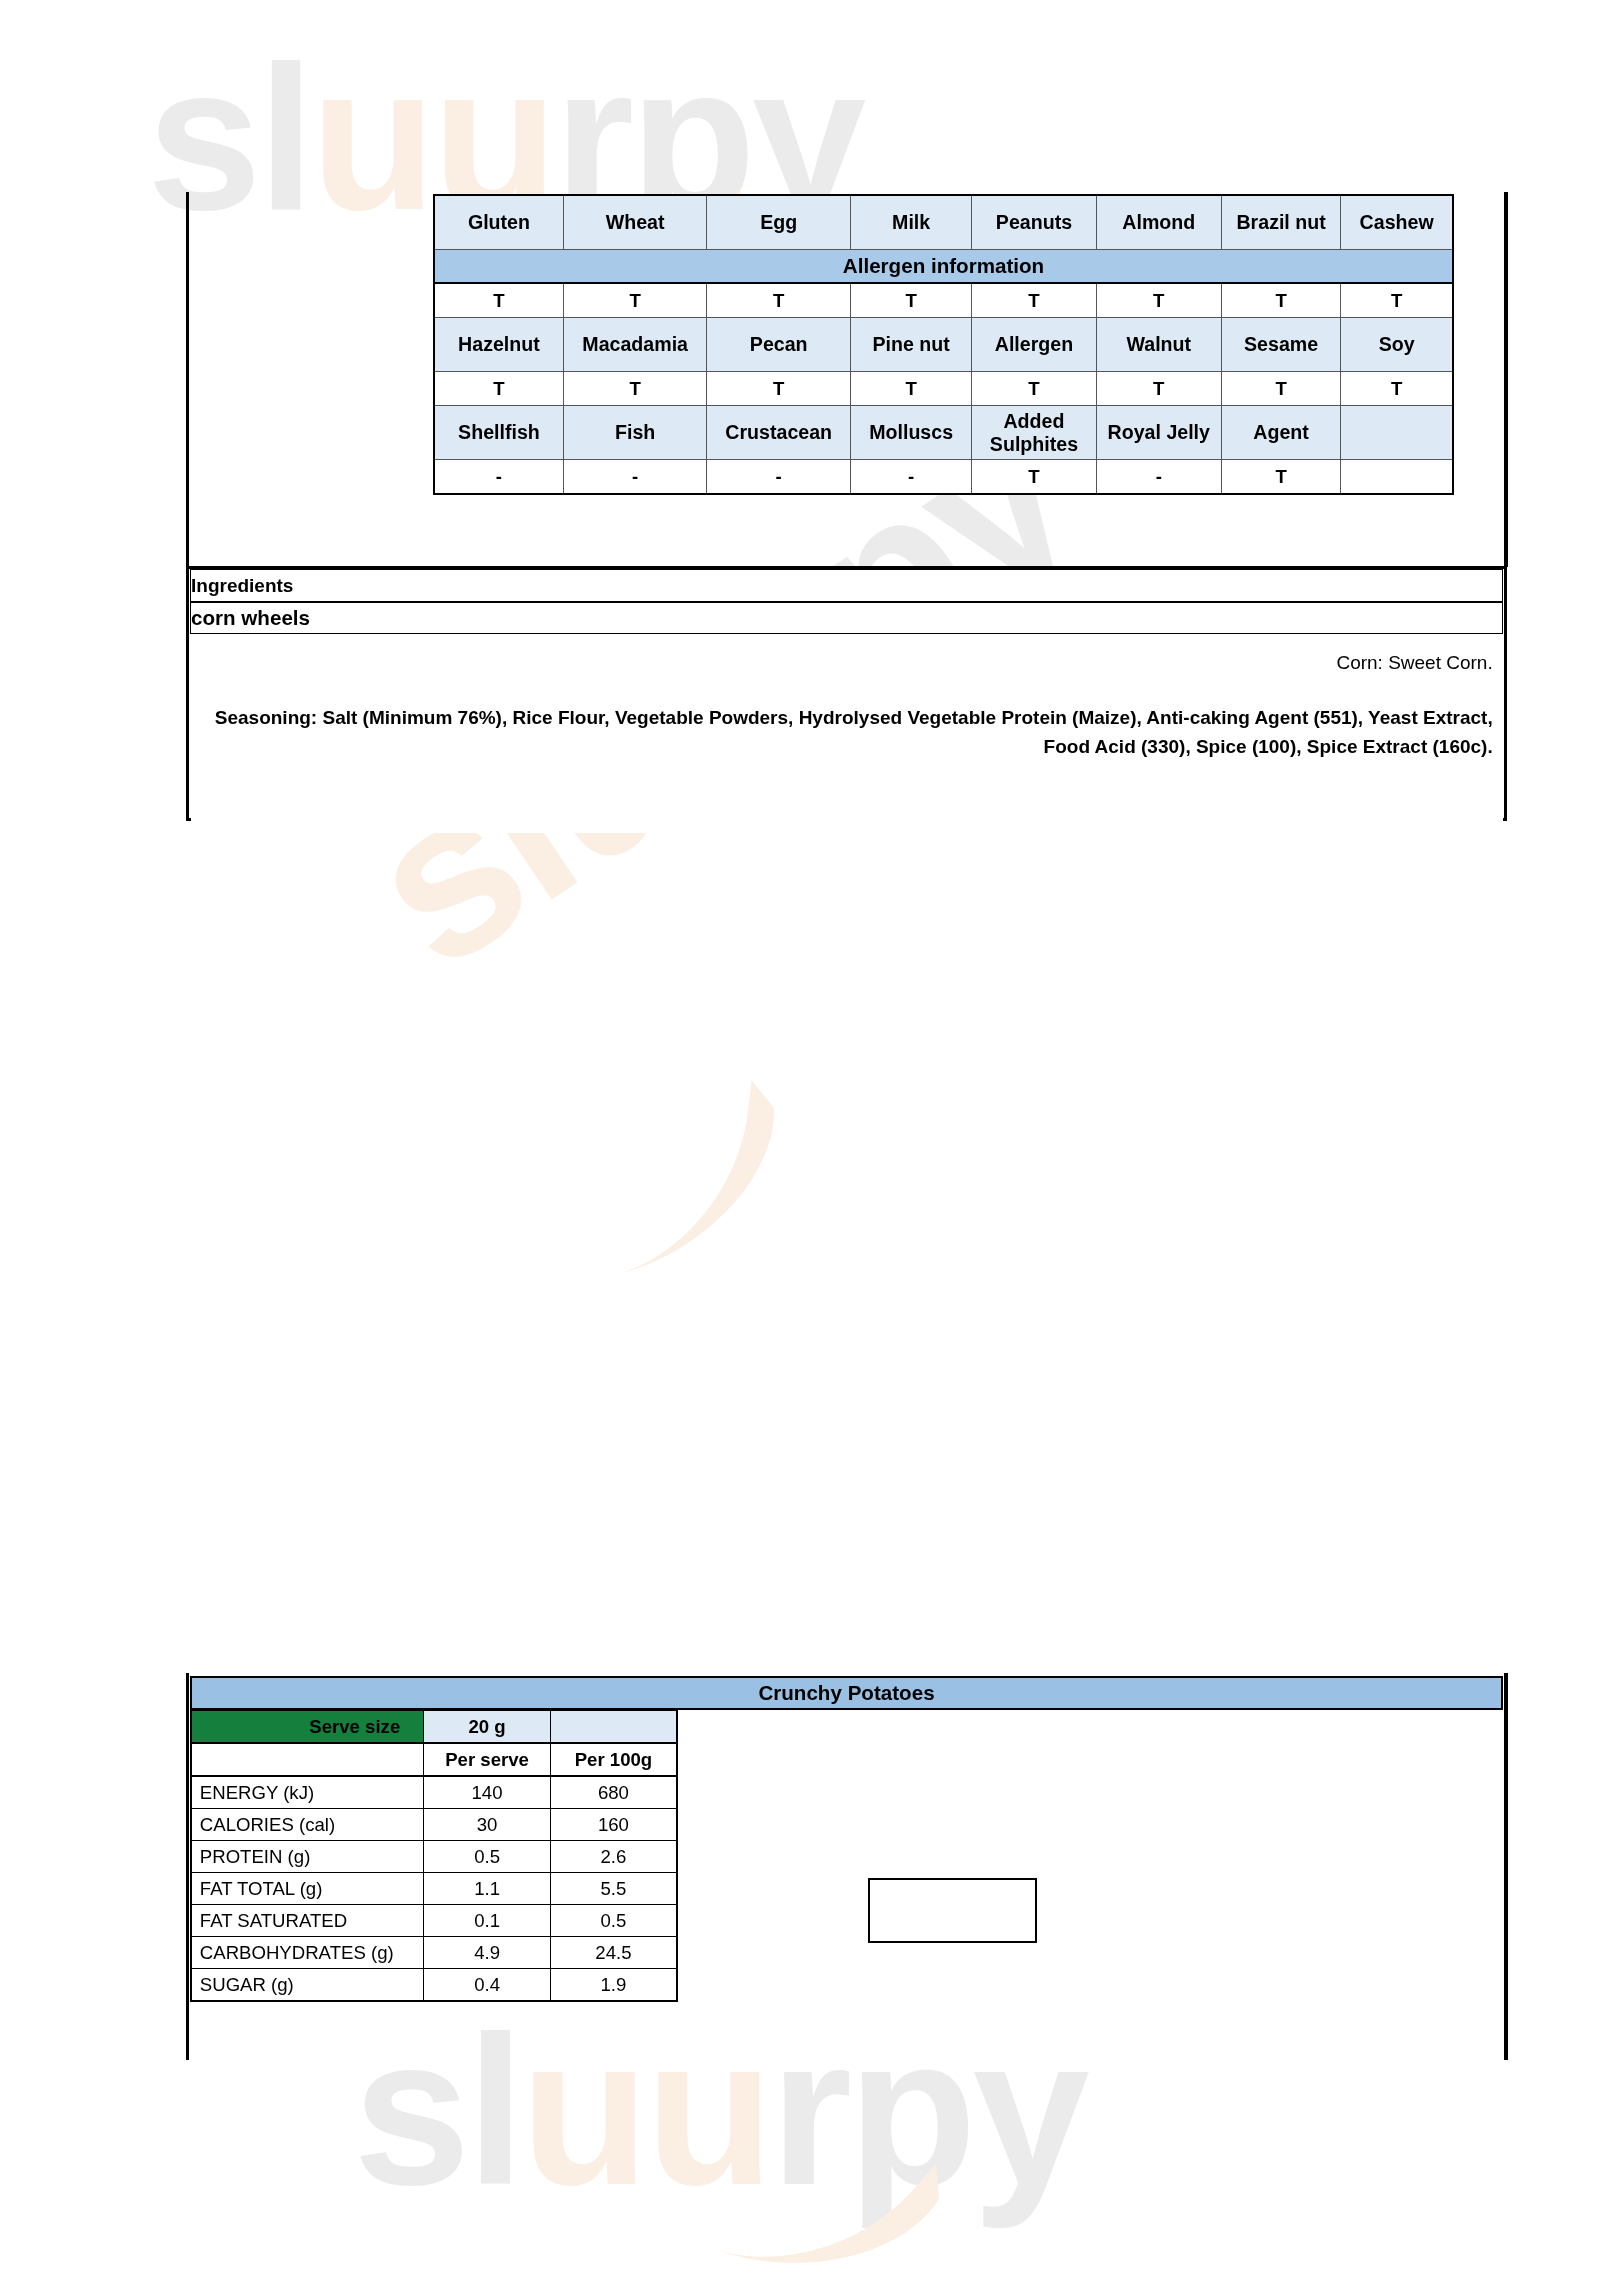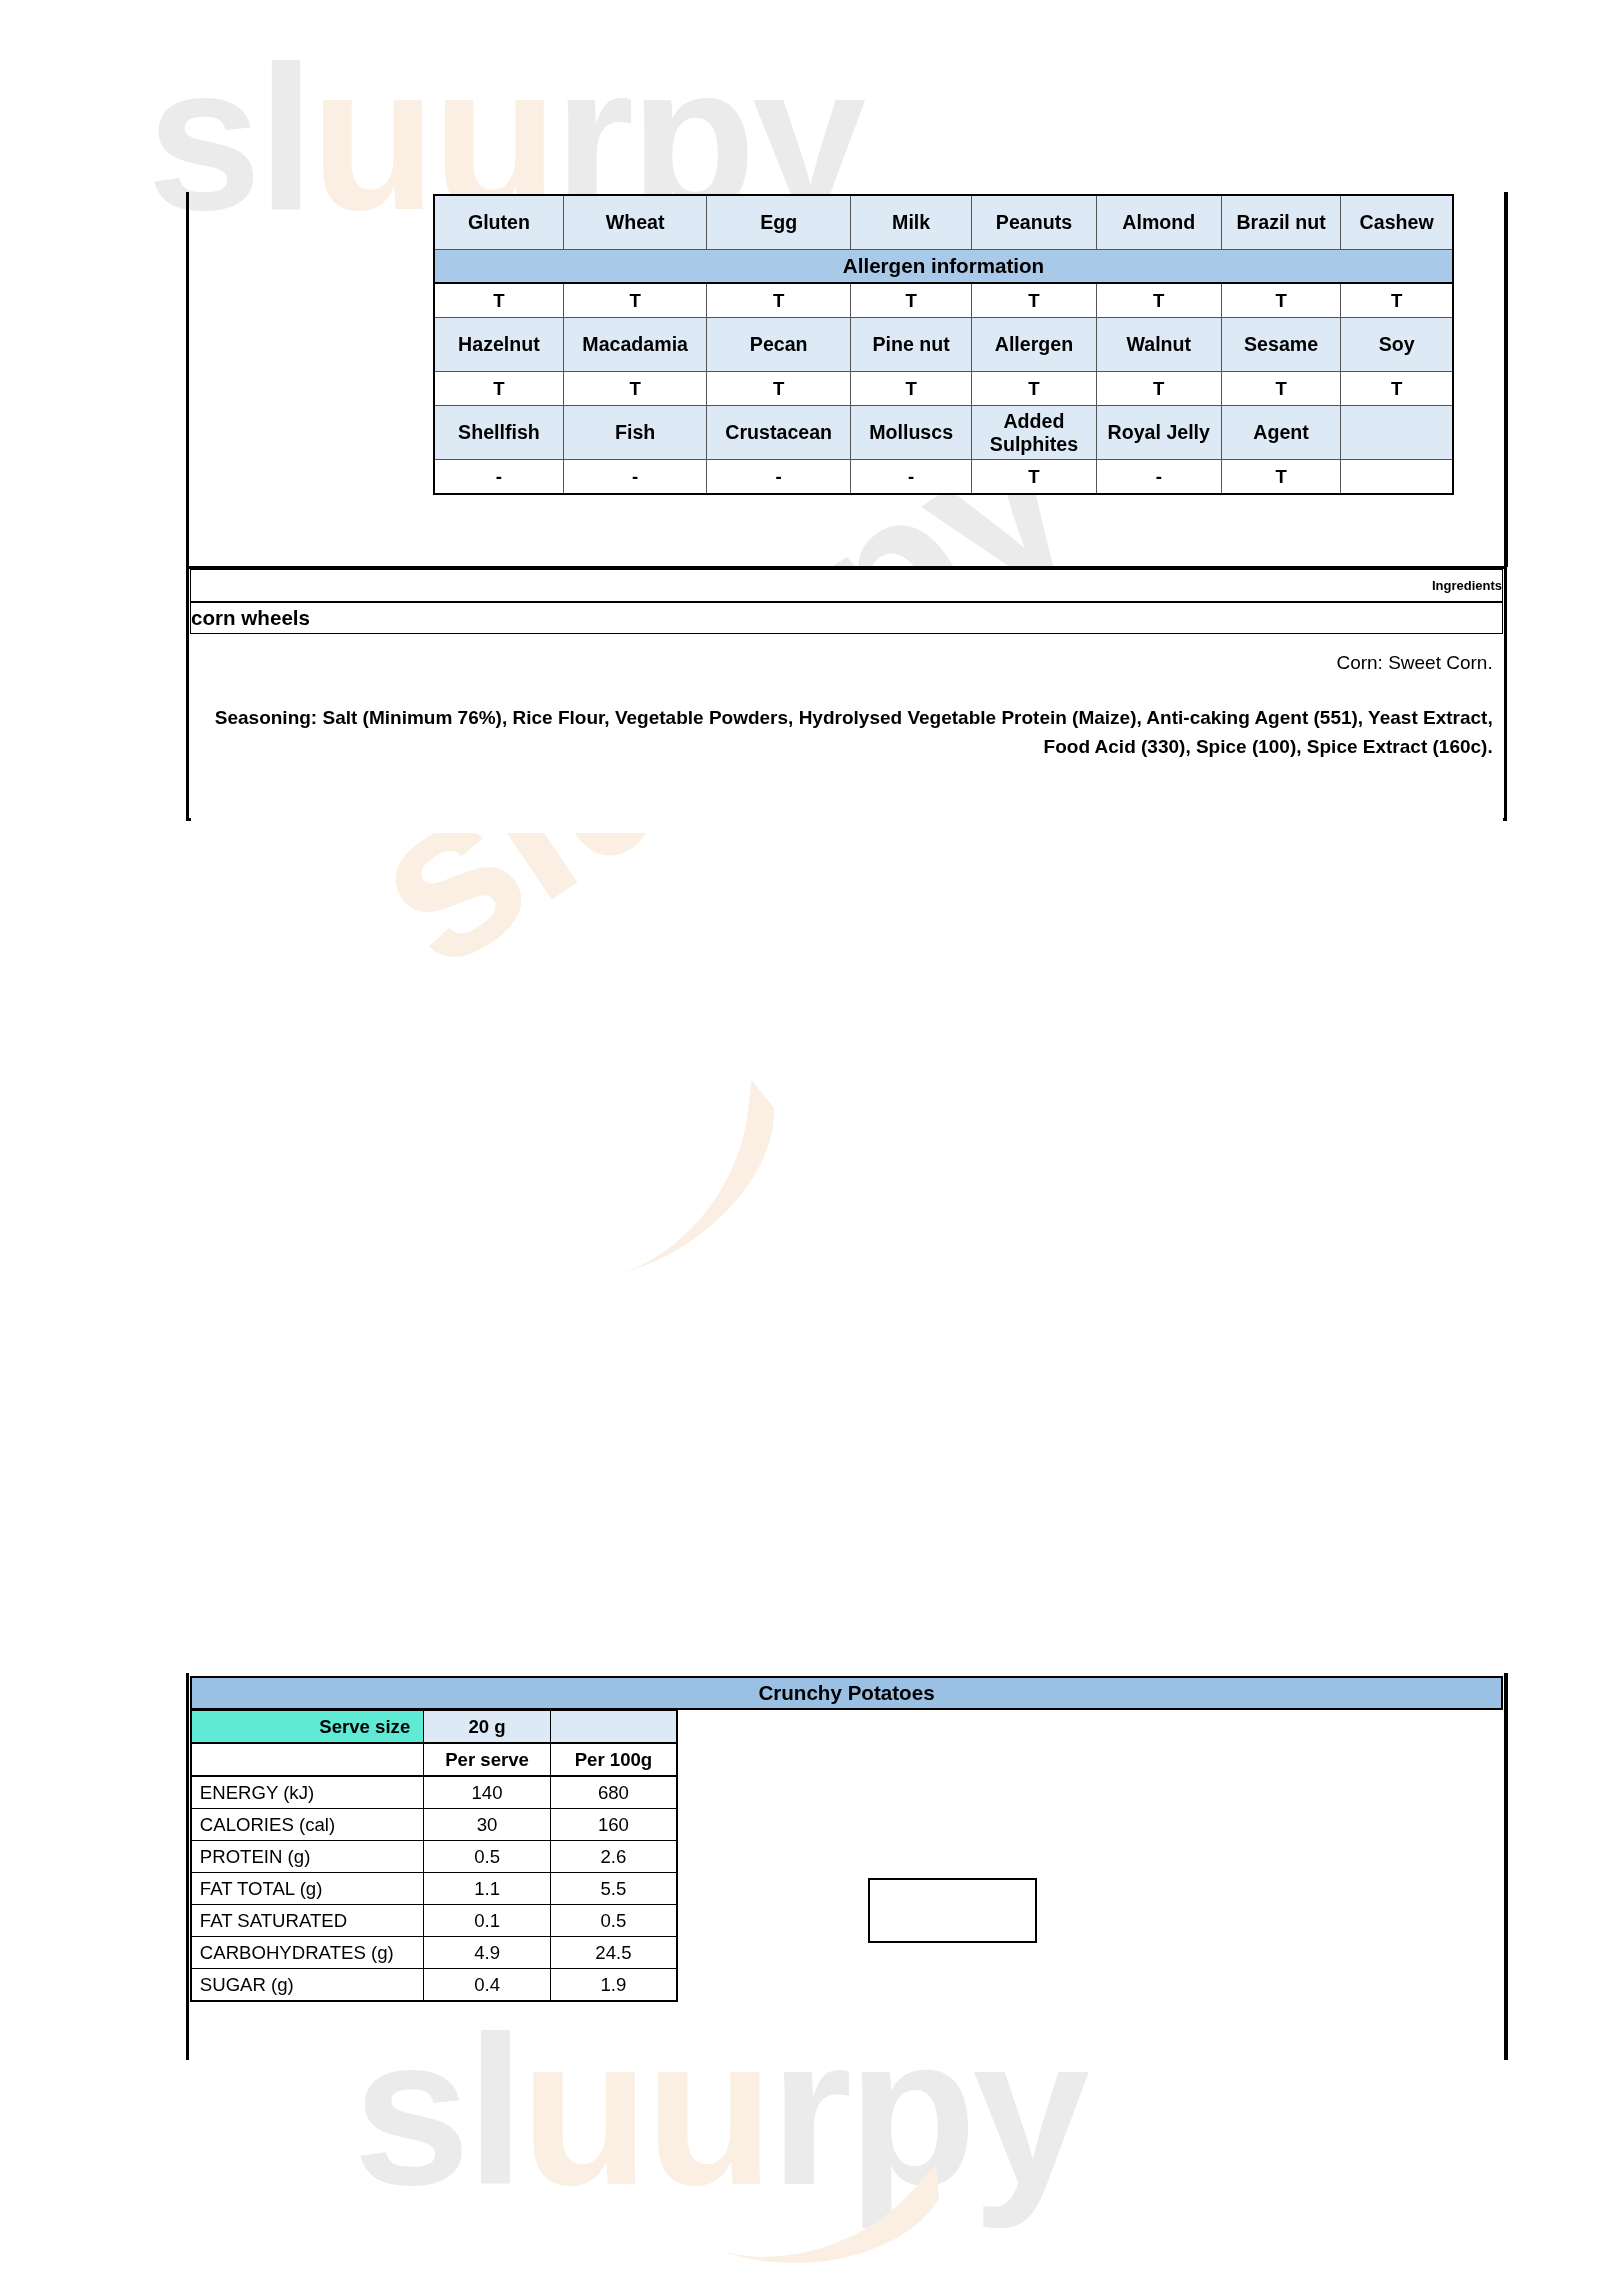"Ingredients" #ingredients-table .ing-head { font-size: 13px -> 19px; text-align: right -> left }
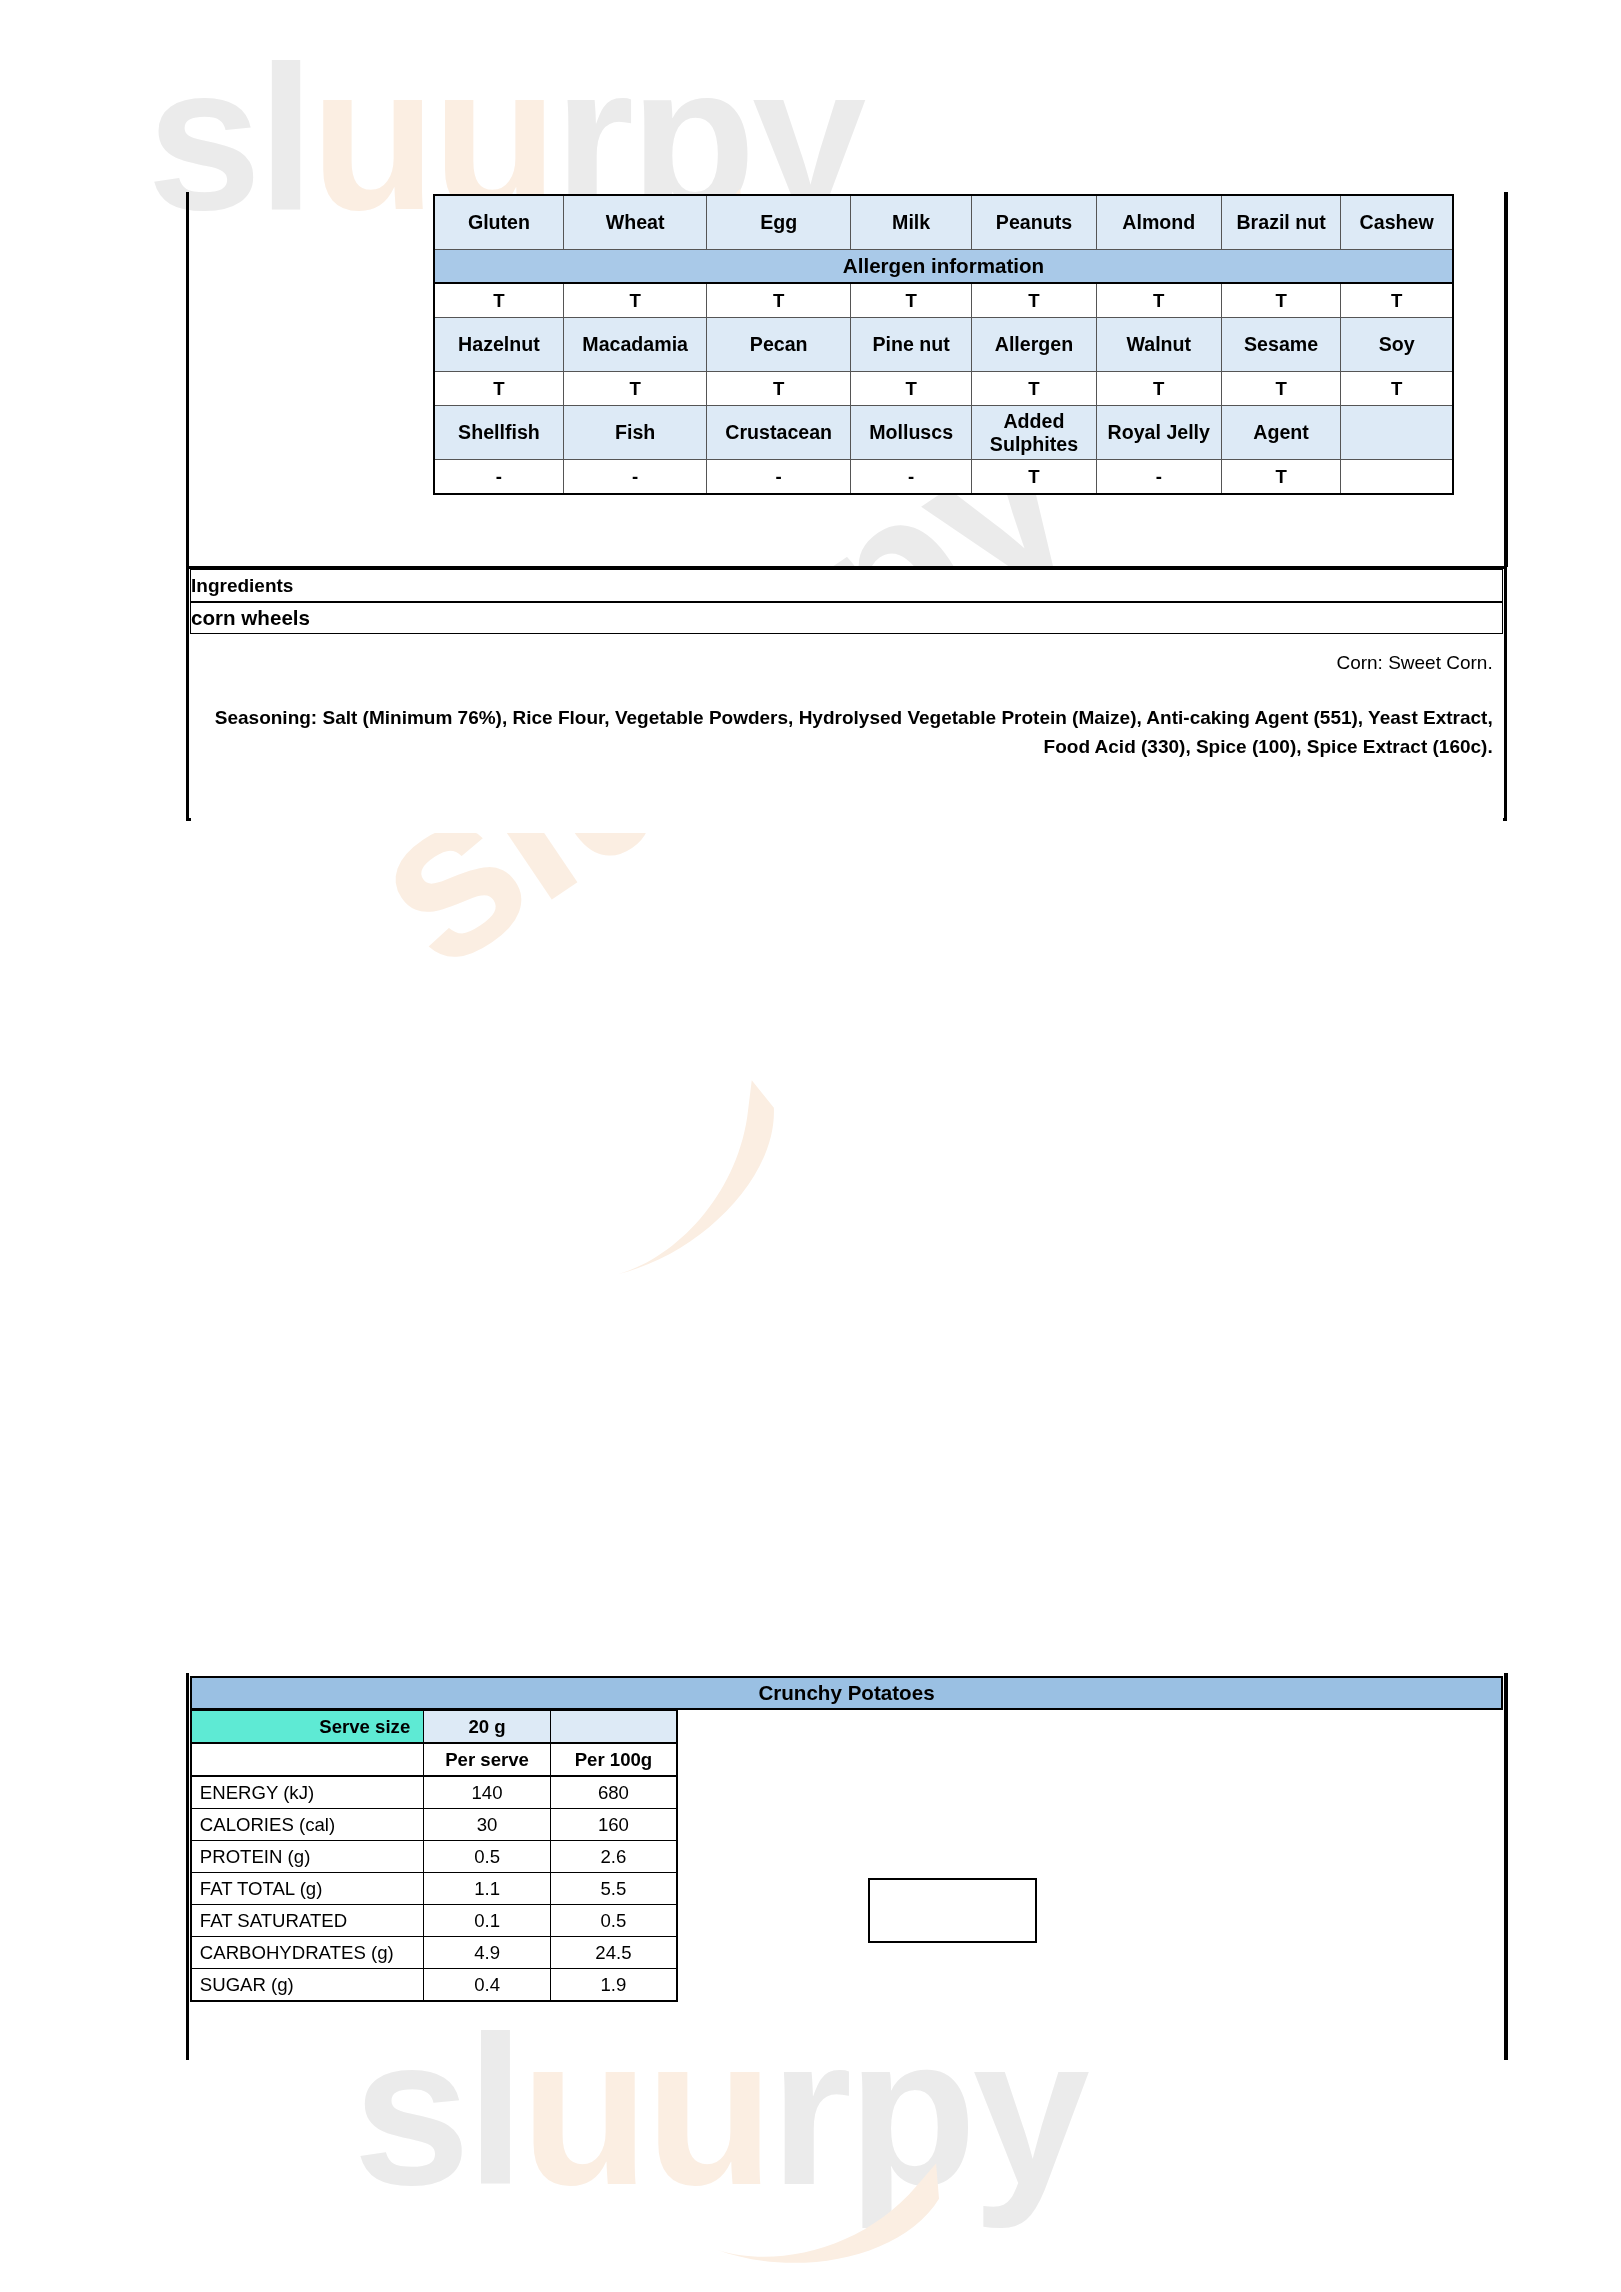"Serve size" #nutrition-table .serve-label { background: #5eead4 -> #15803d; padding-right: 13px -> 23px }
